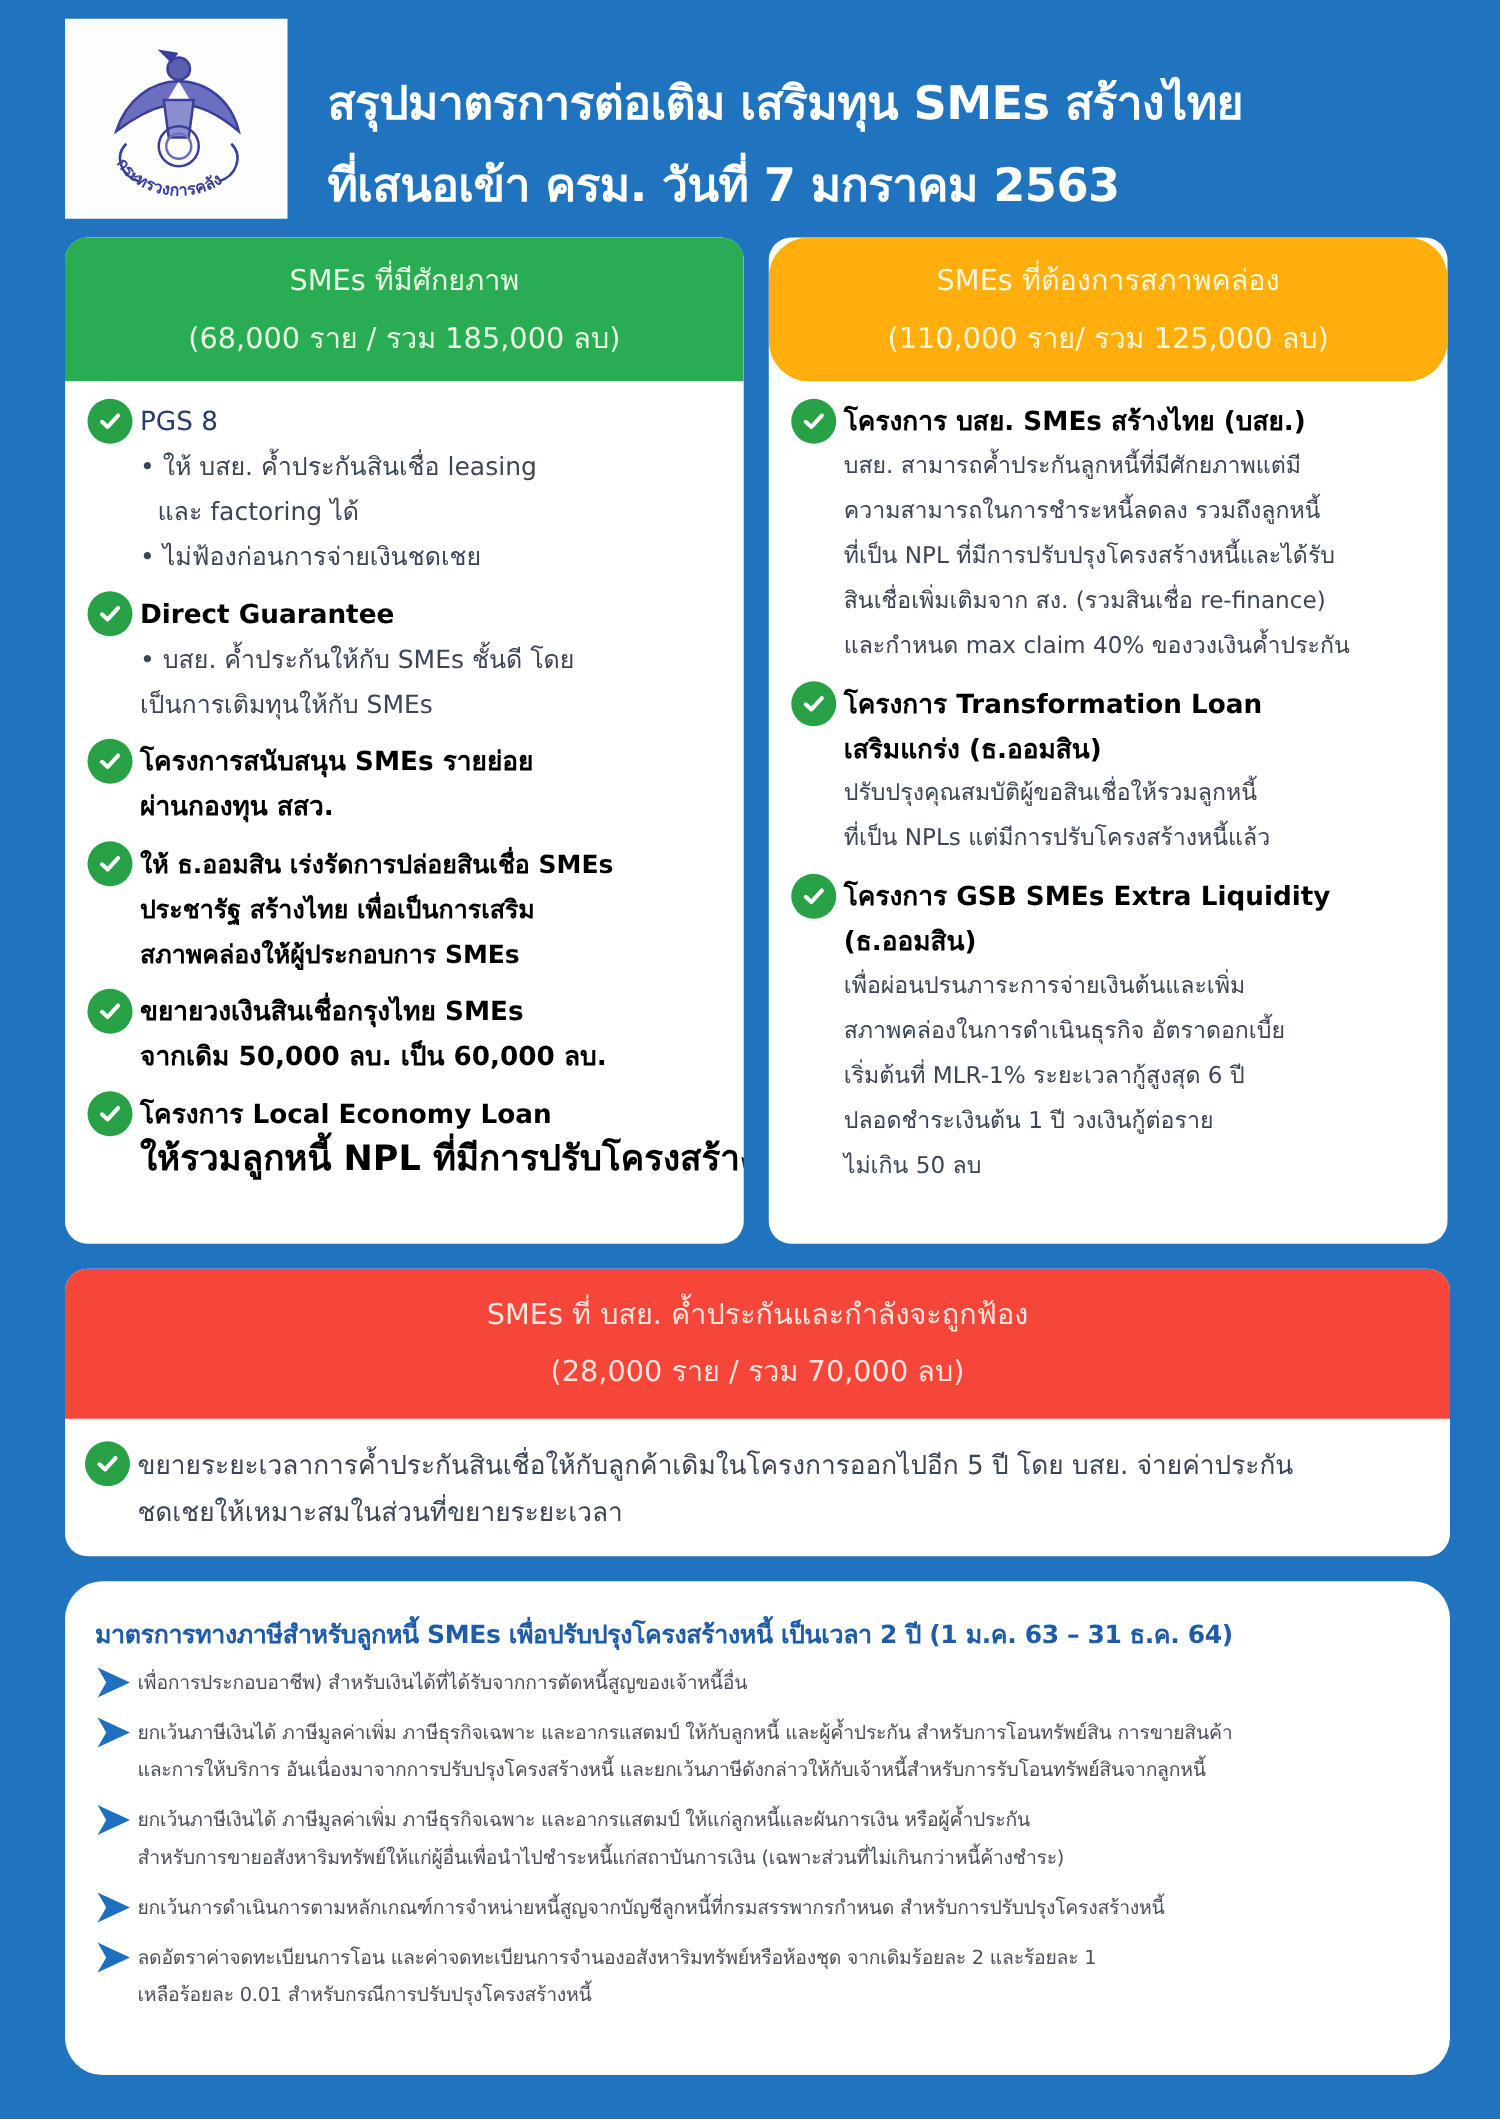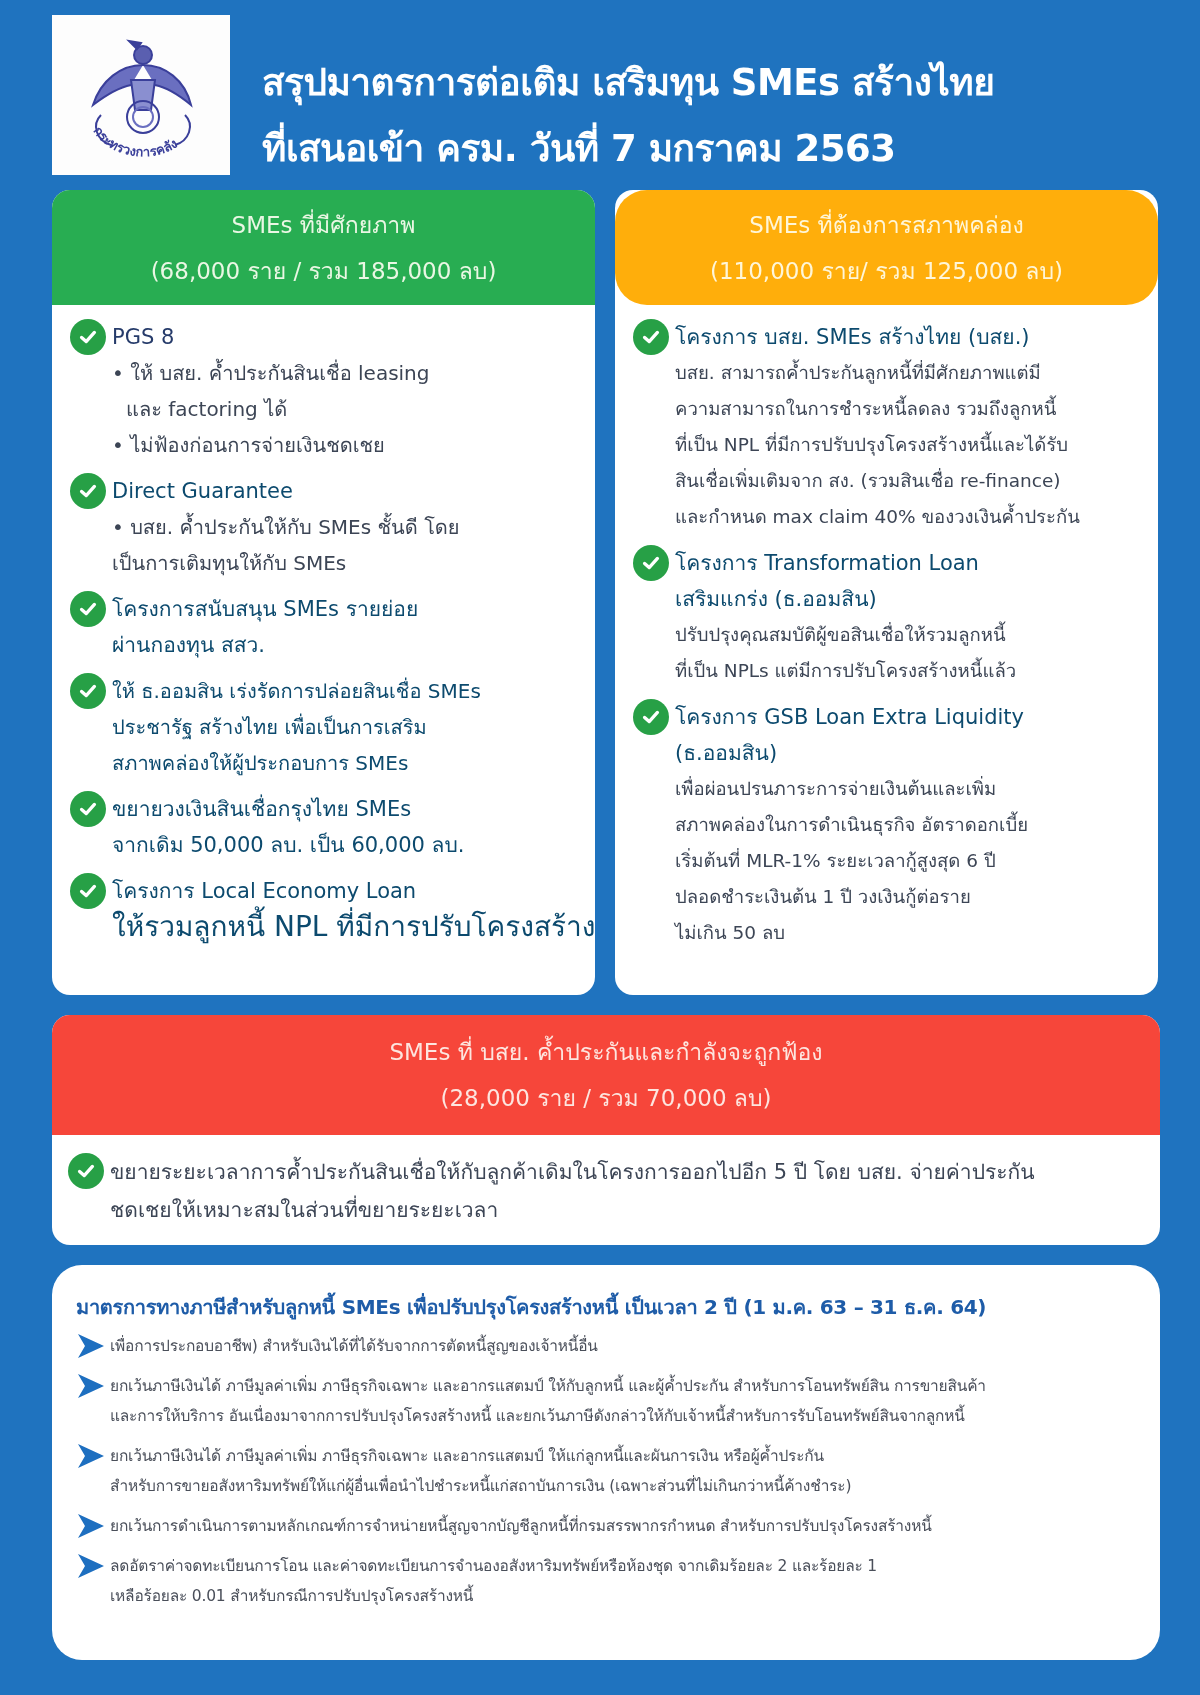"โครงการ บสย. SMEs สร้างไทย (บสย.)" .item-title { color: #0c4a6e -> #000000; font-weight: normal -> bold }
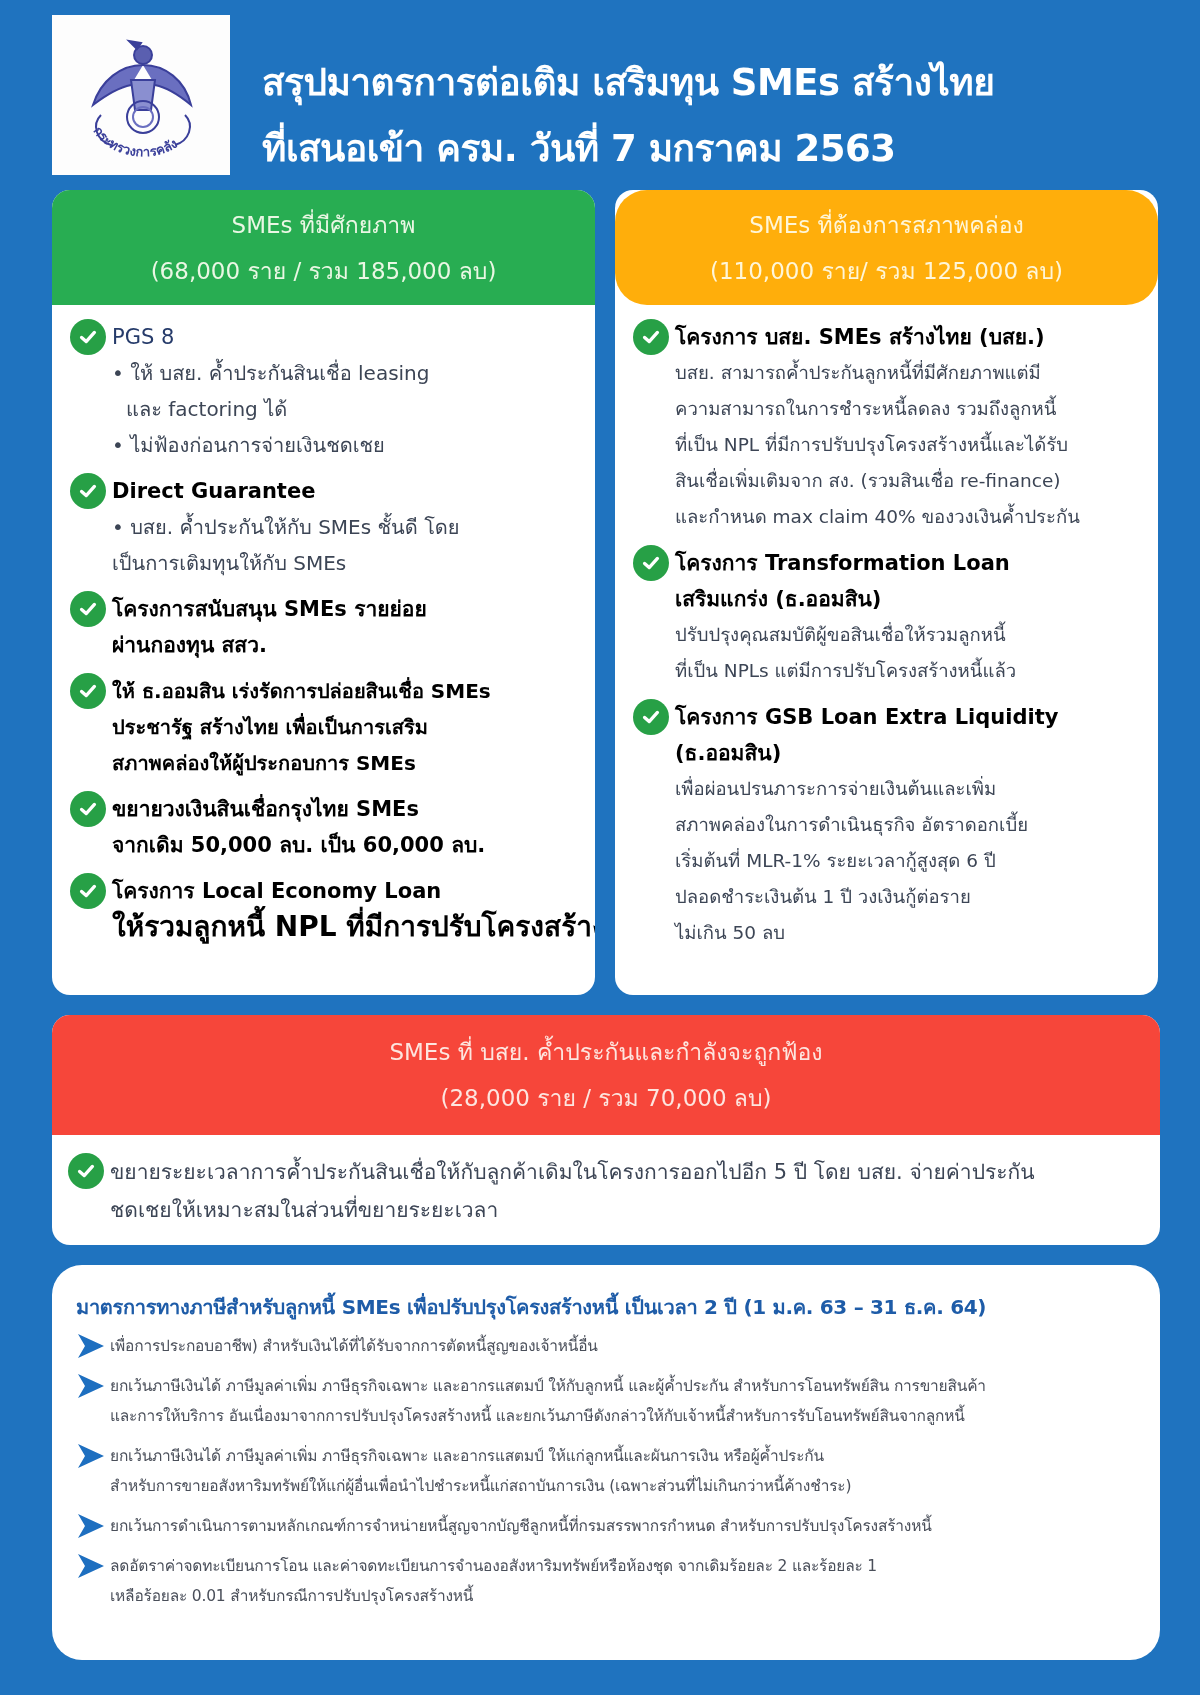"โครงการ GSB Loan Extra Liquidity" div.item-title { text: Loan -> SMEs }
